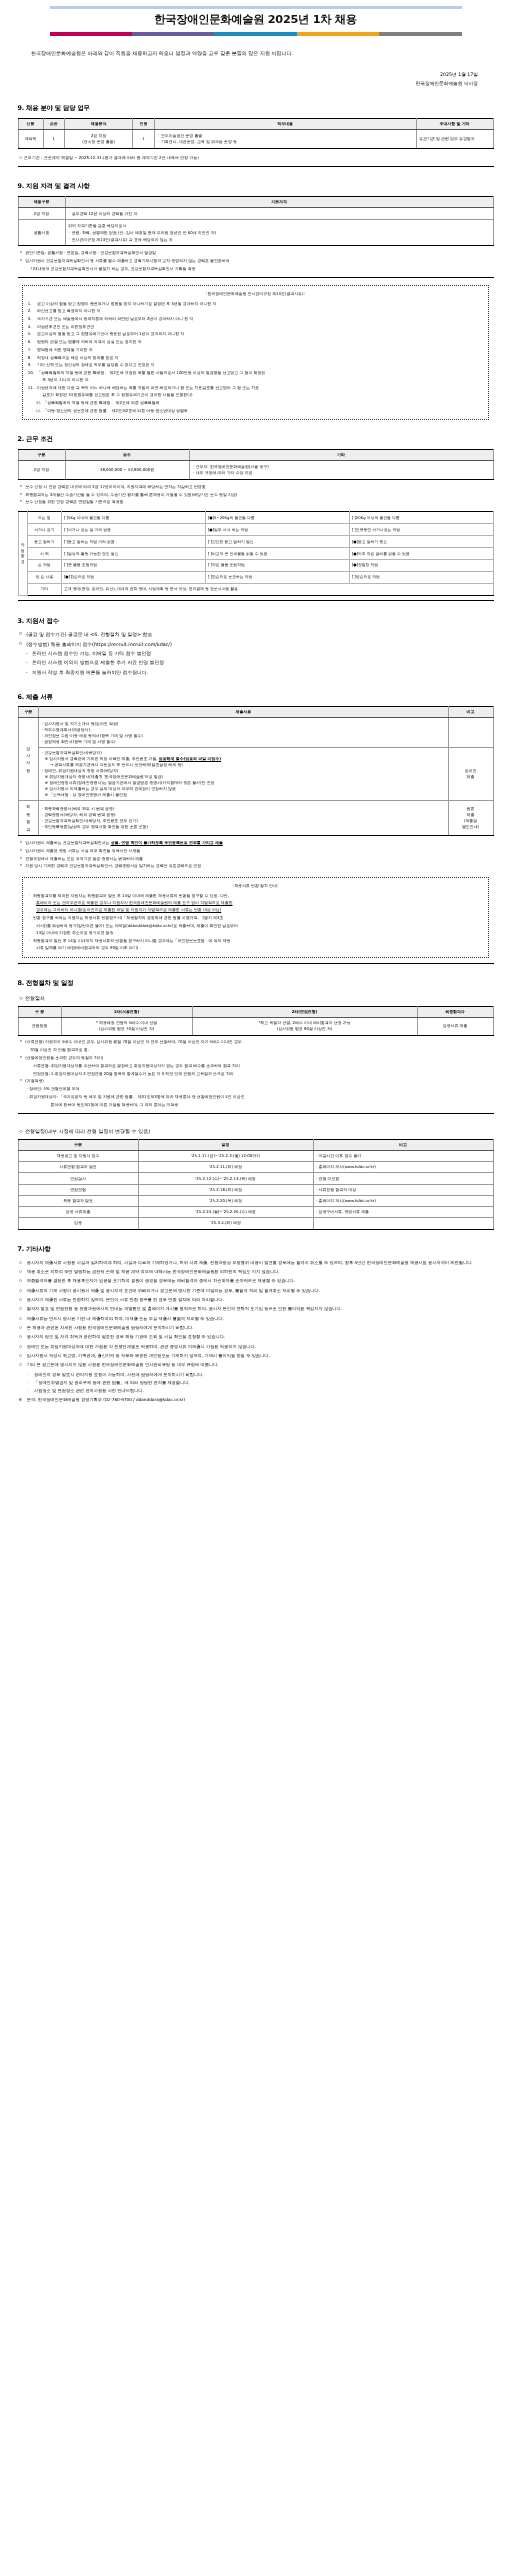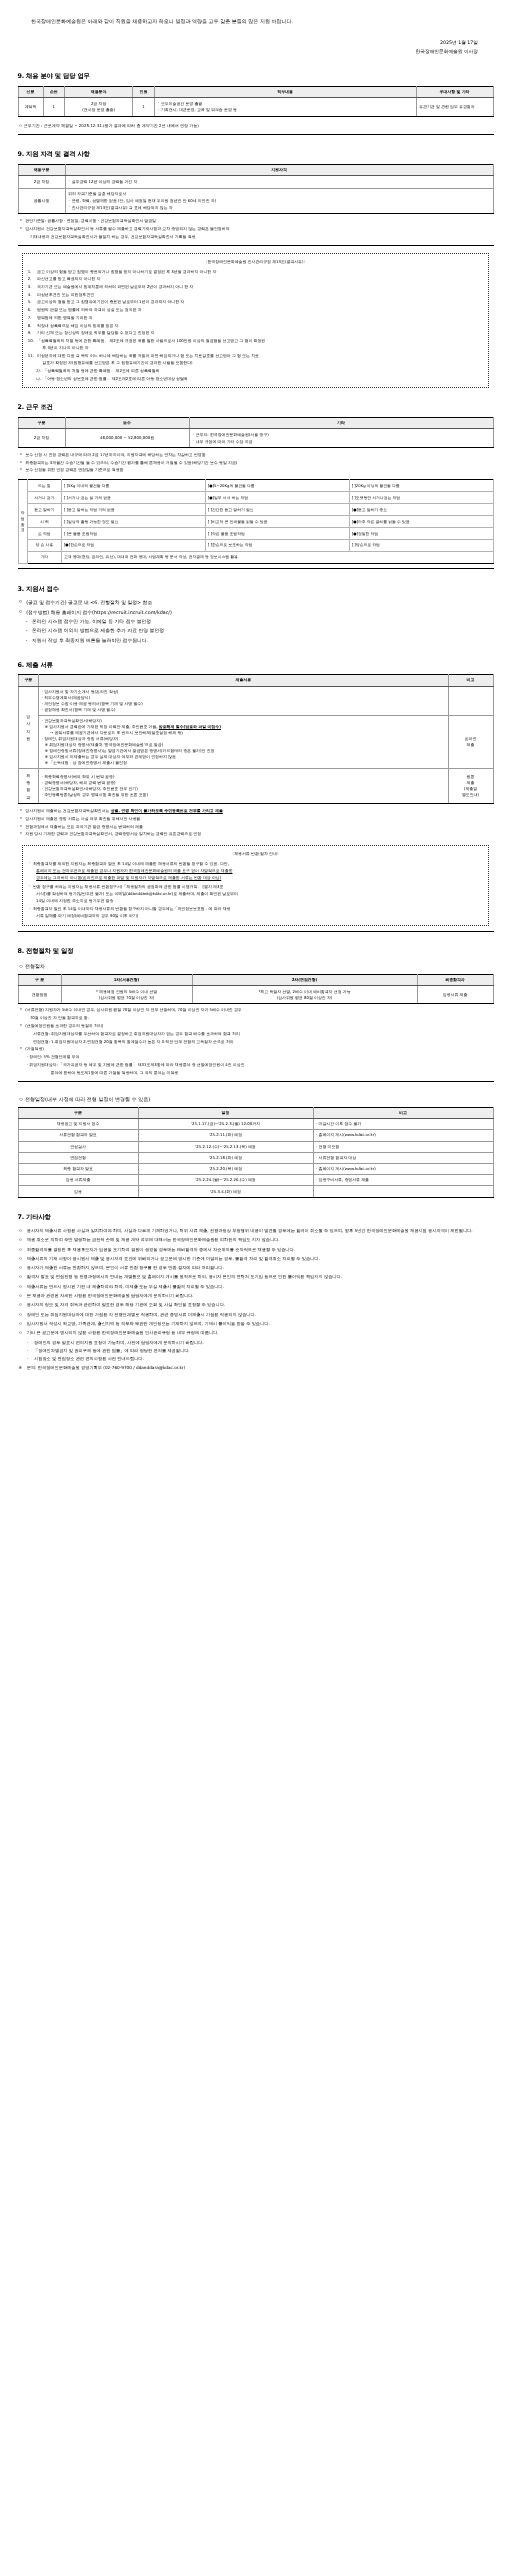"한국장애인문화예술원 2025년 1차 채용" div.masthead { html: none -> <div> <div></div> <div>한국장애인문화예술원 2025년 1차 채용</div> <div> <span></span> <span></span> <span></span> <span></span> <span></span> </div> </div> }
